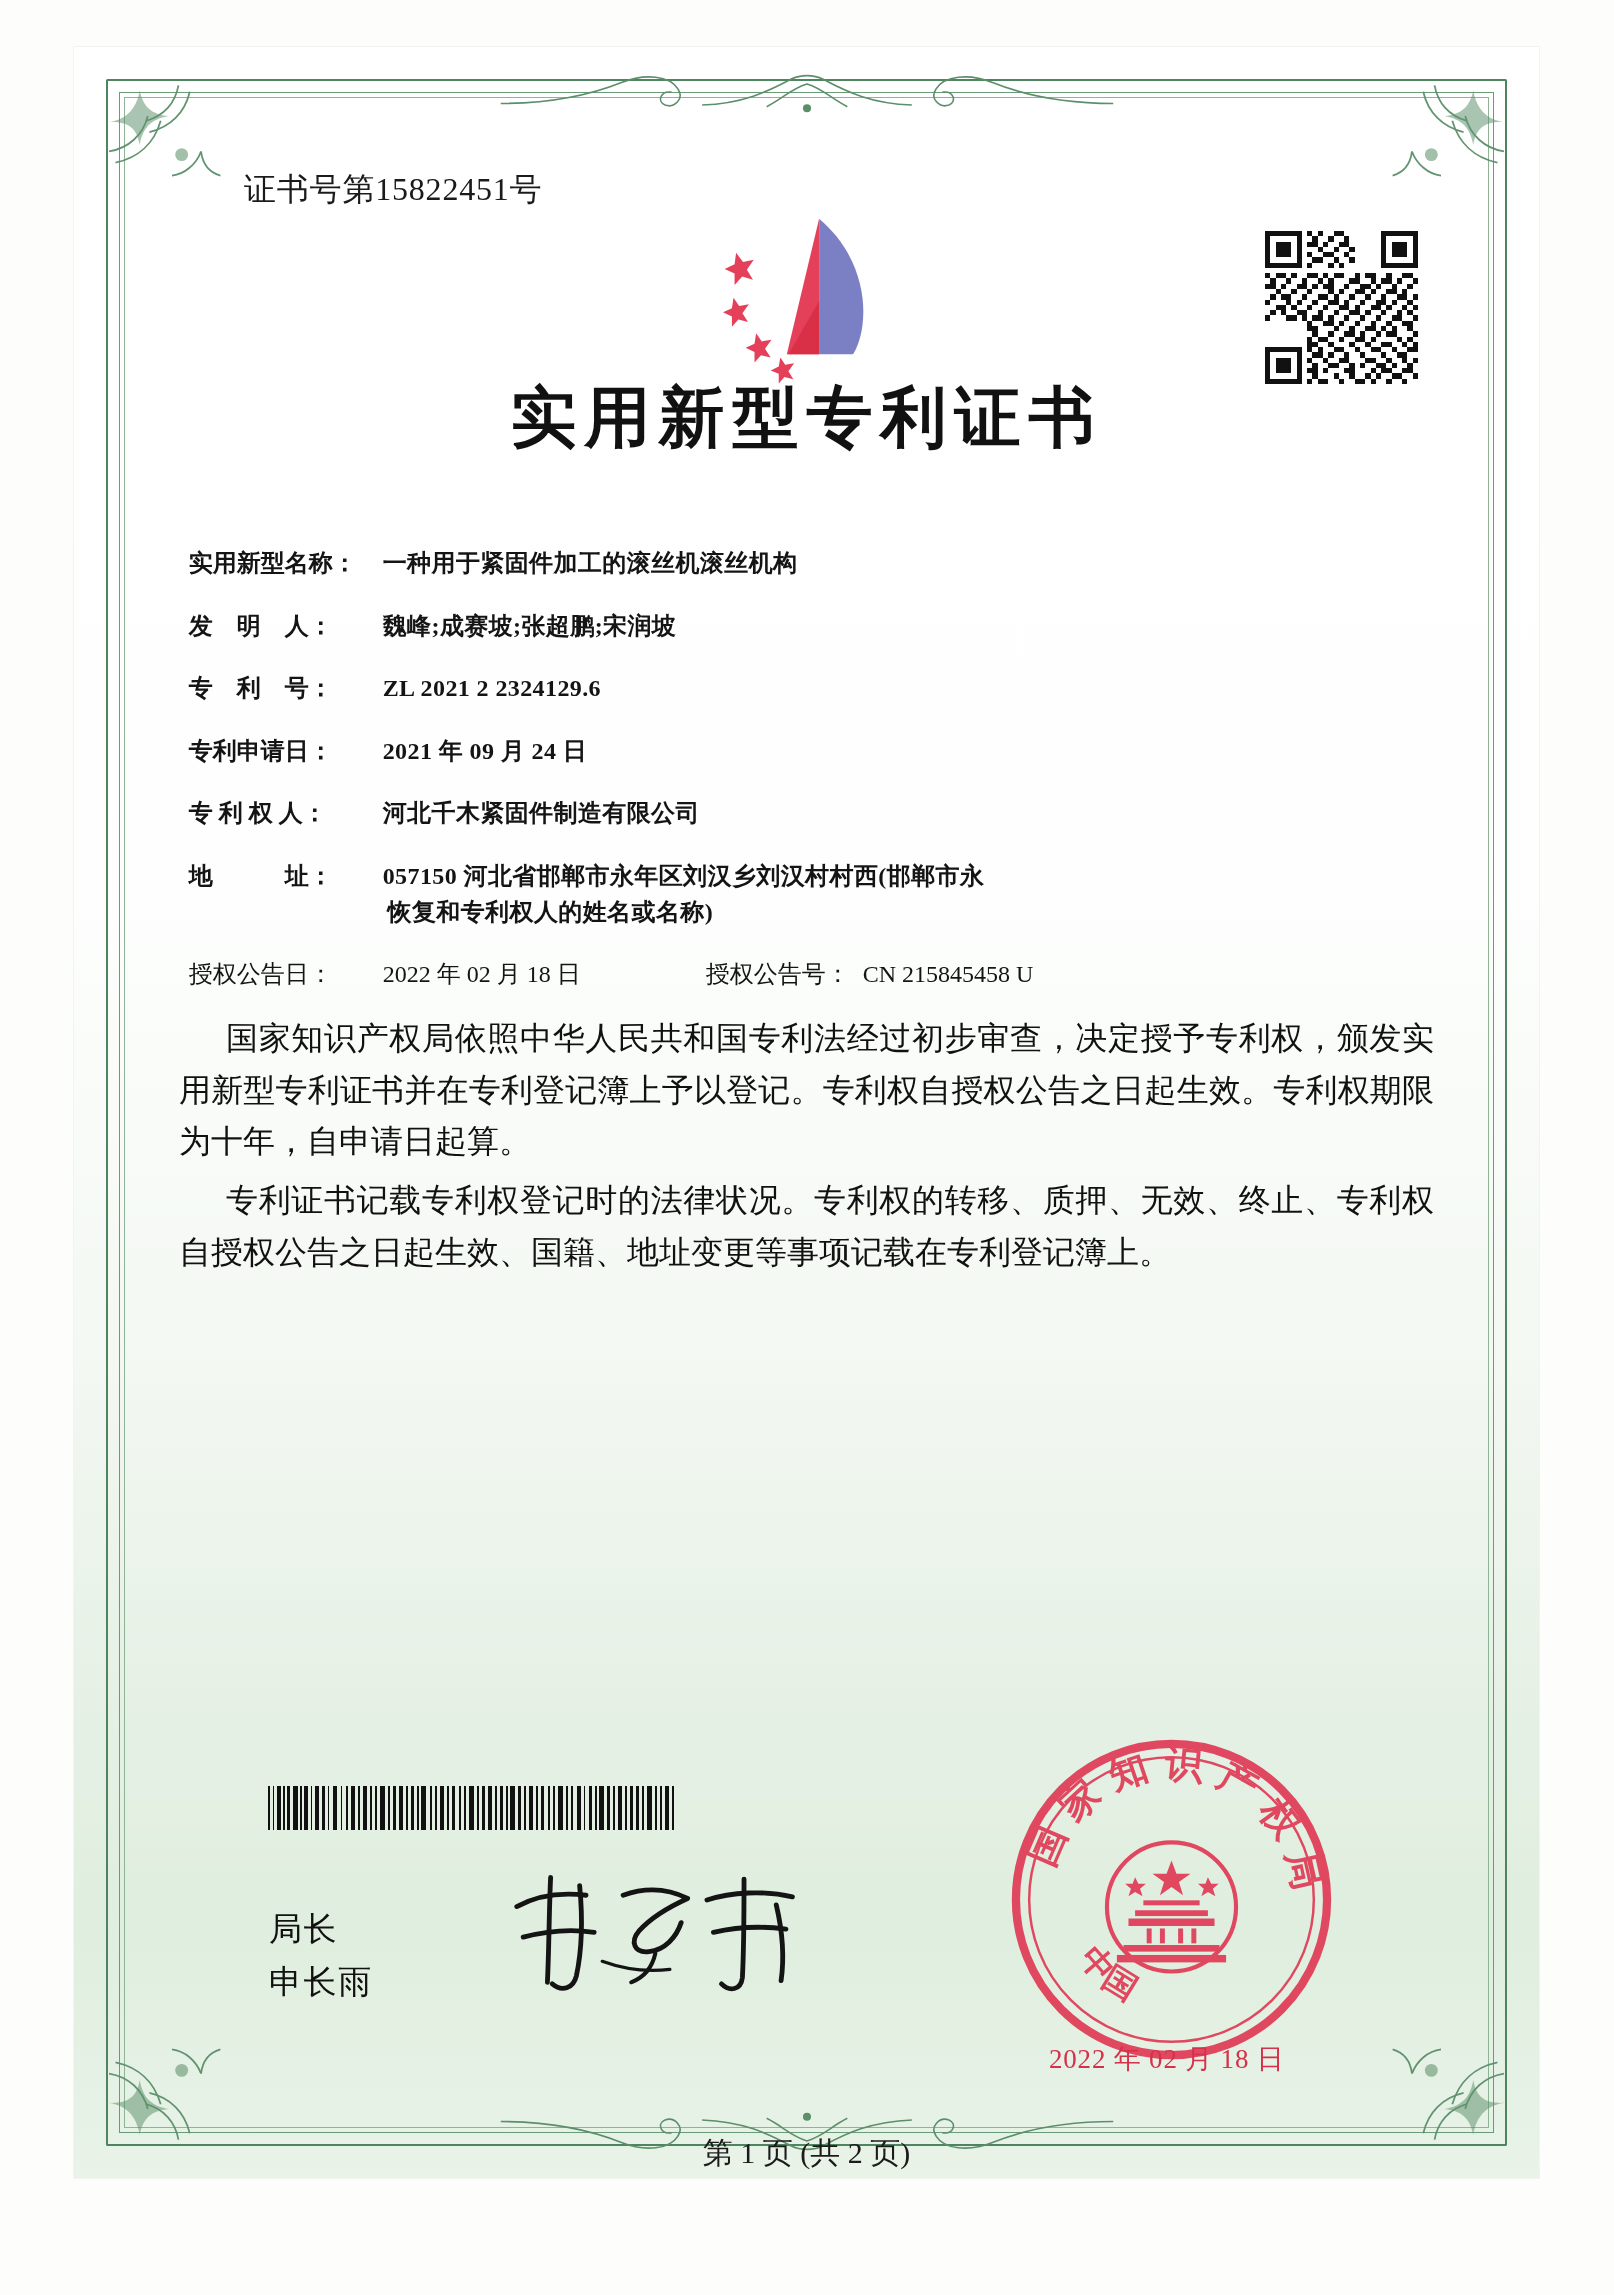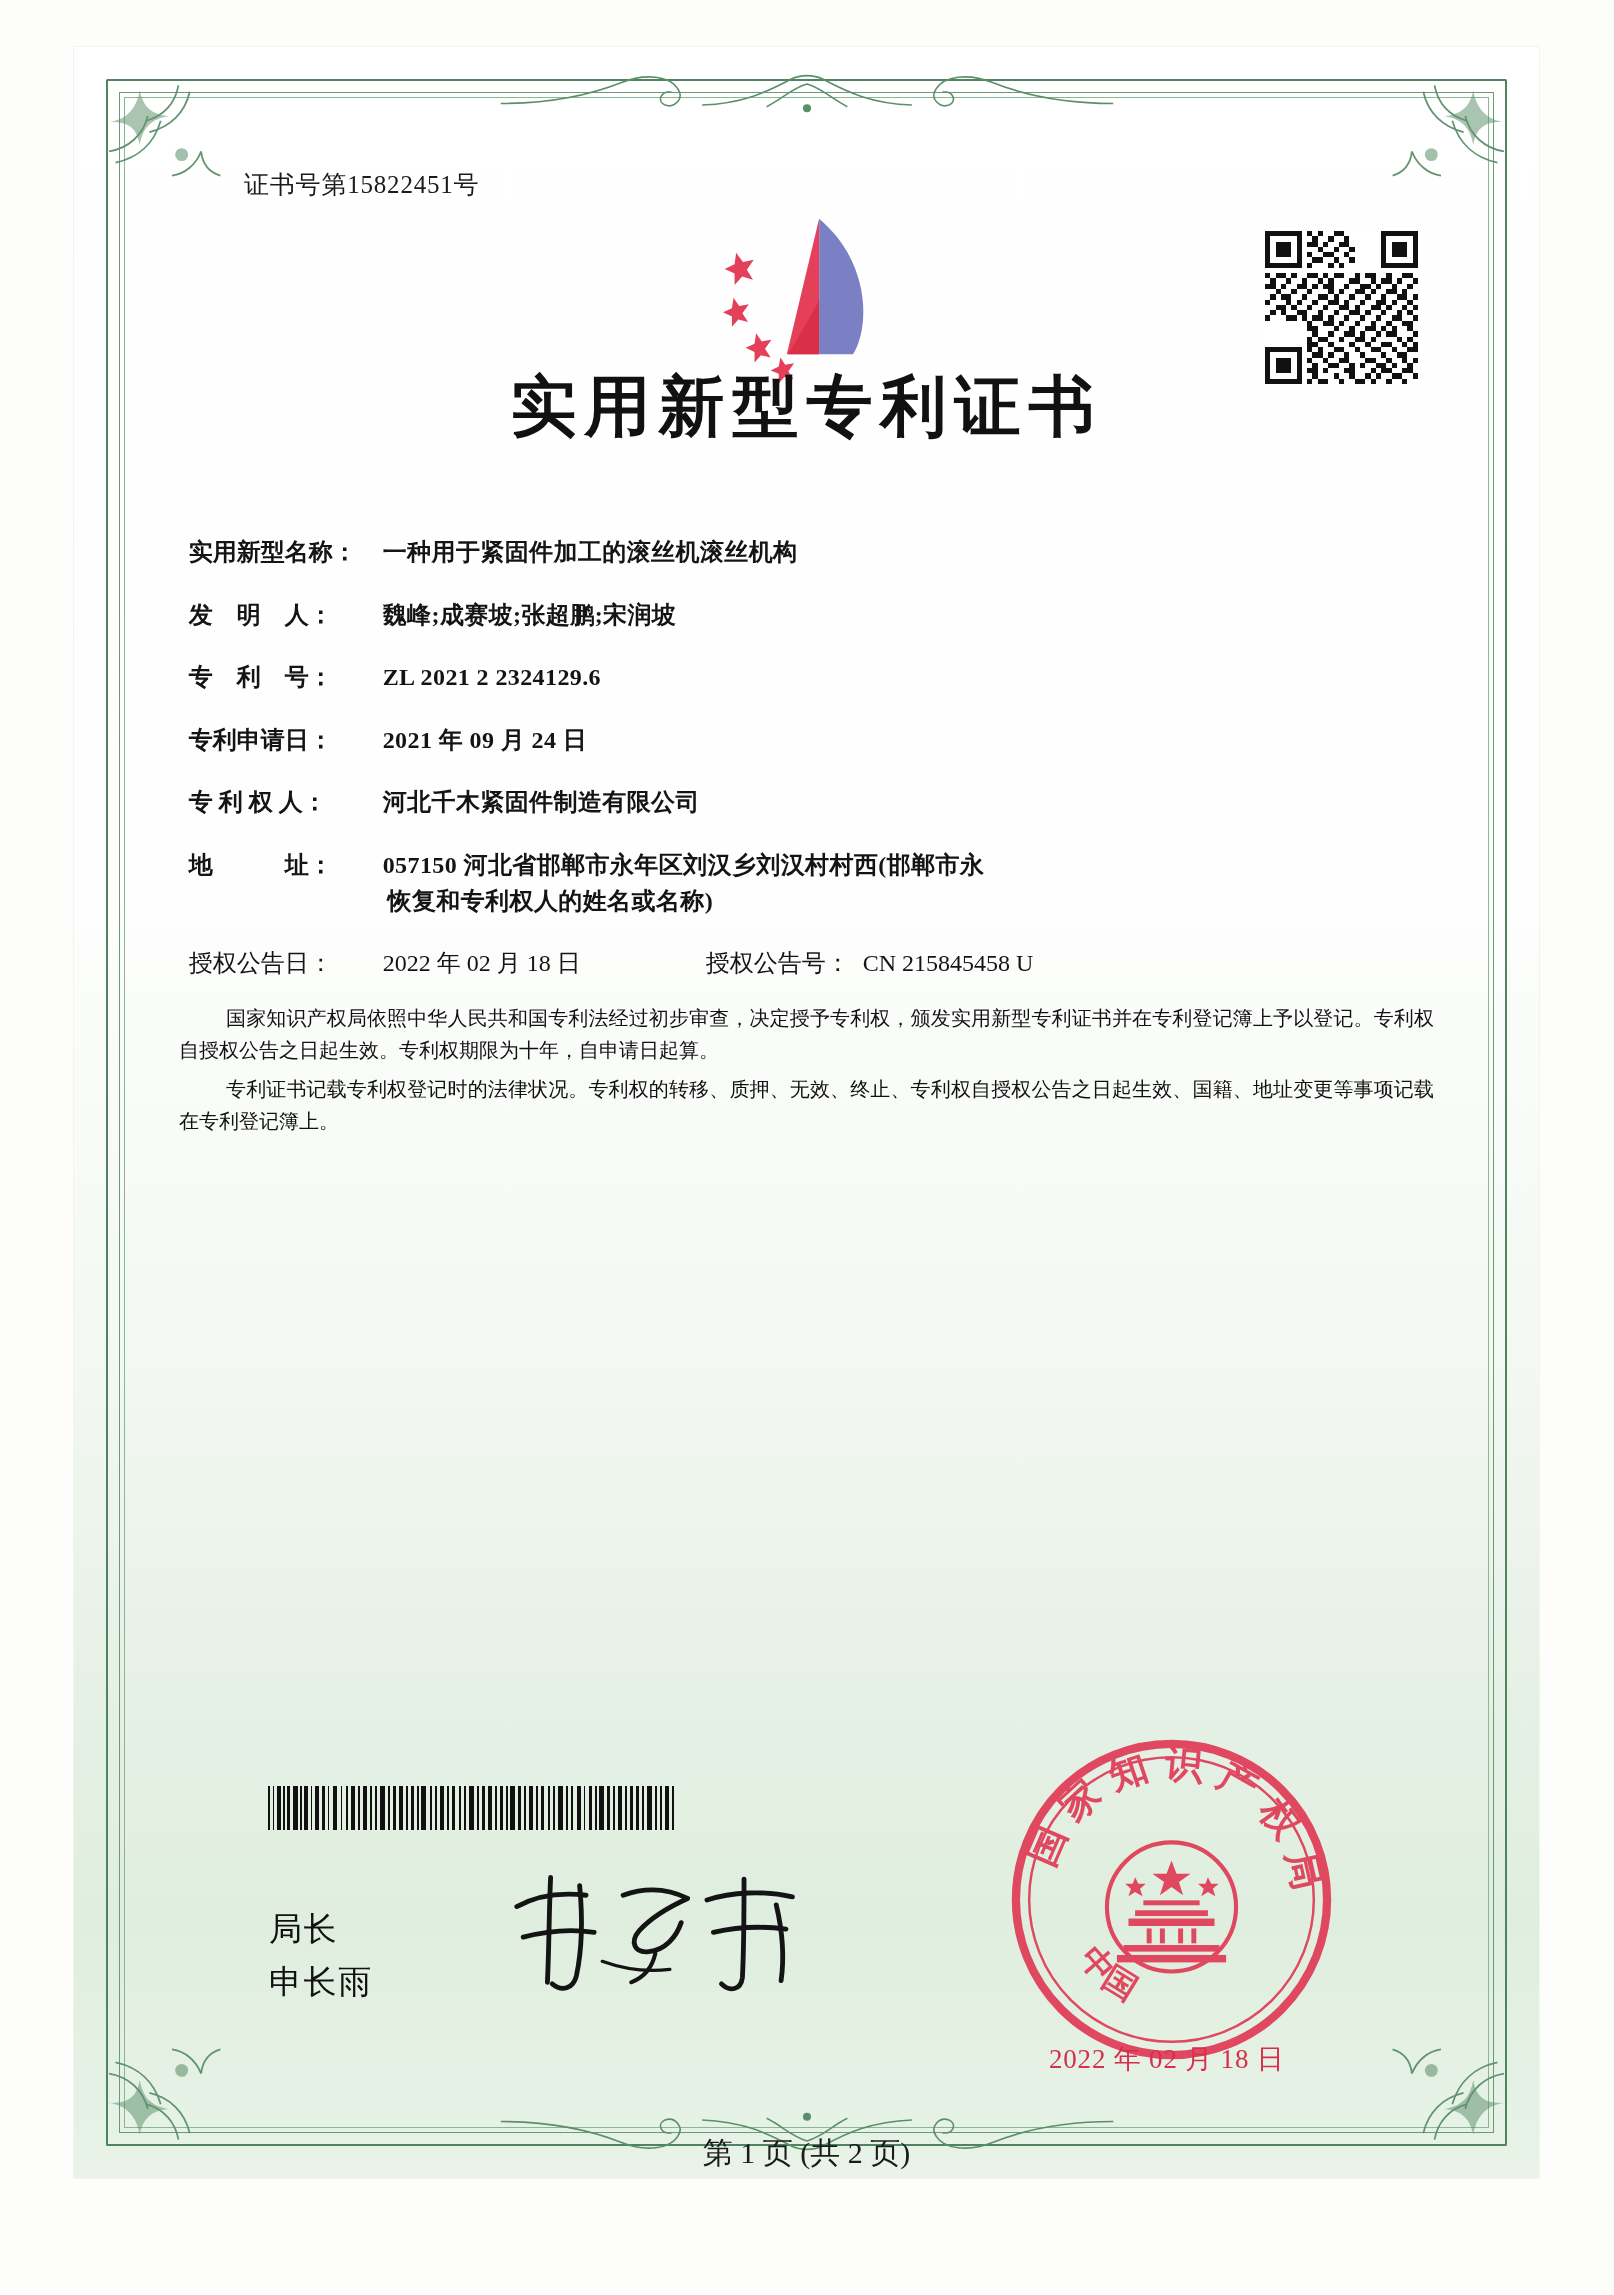"证书号第15822451号" .cert-no { font-size: 25px -> 32px }
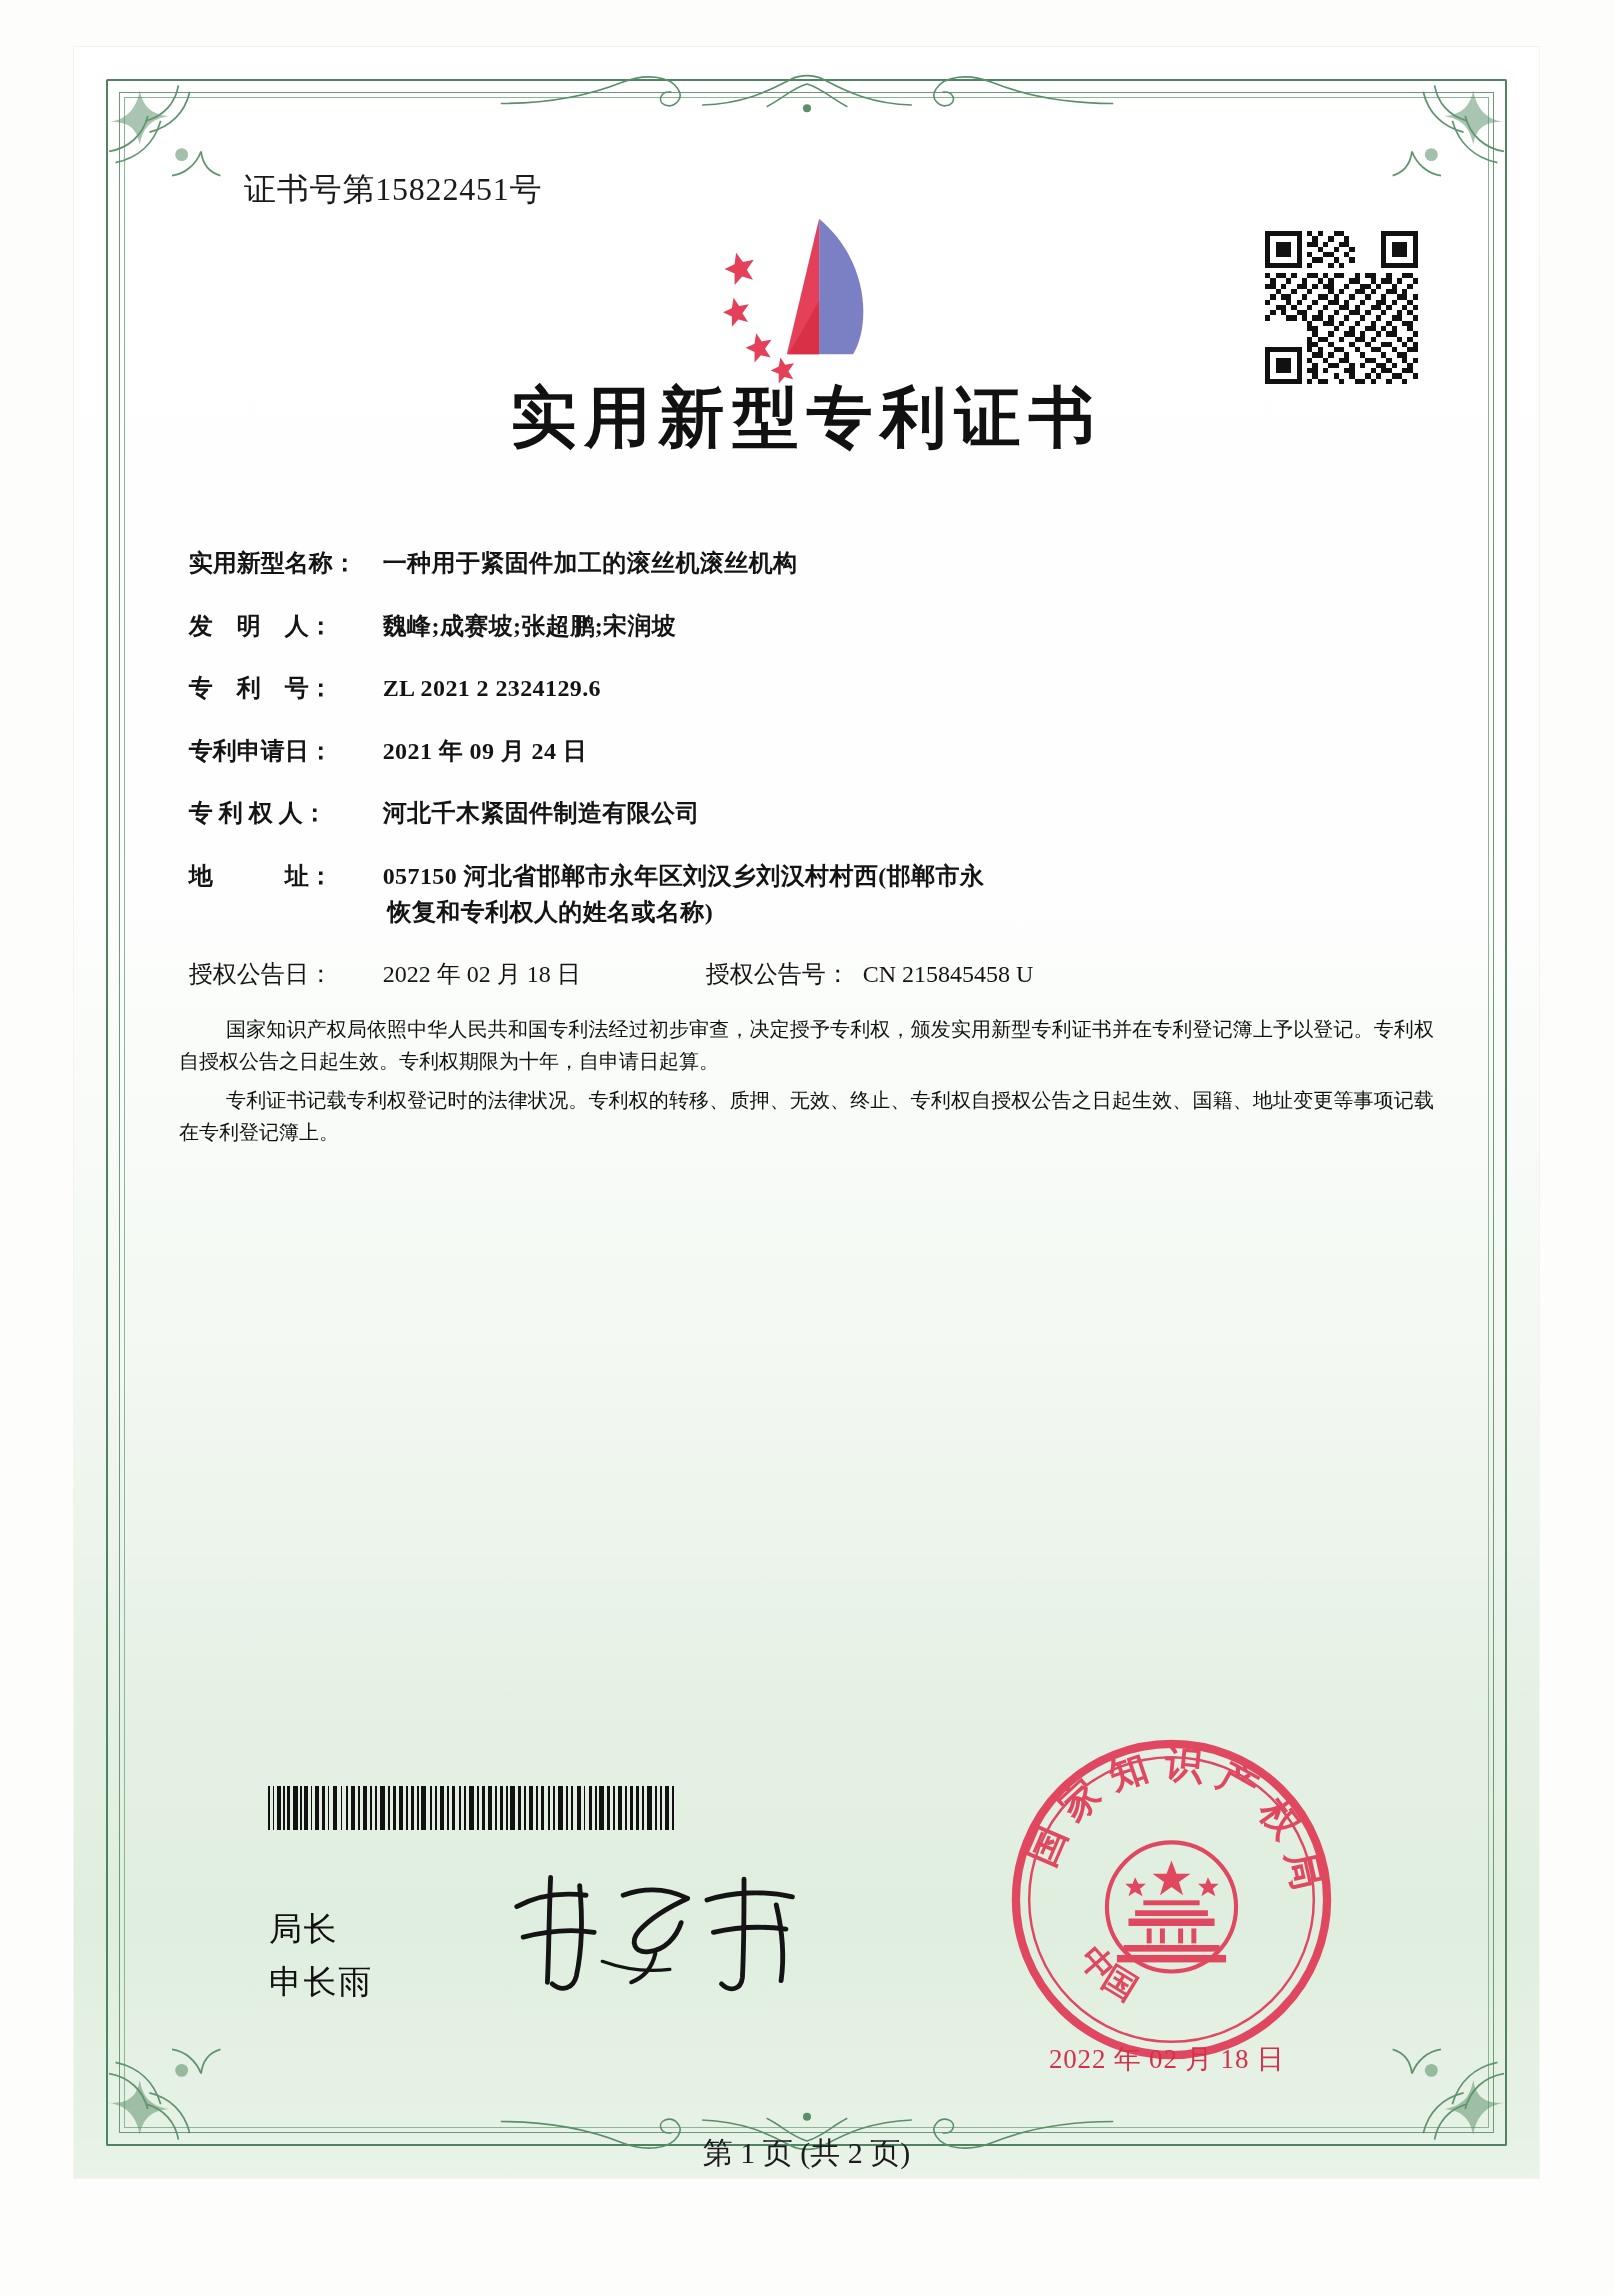"国家知识产权局依照中华人民共和国专利法经过初步审查，决定授予专利权，颁发实用新型" .paras { font-size: 20px -> 32px }
